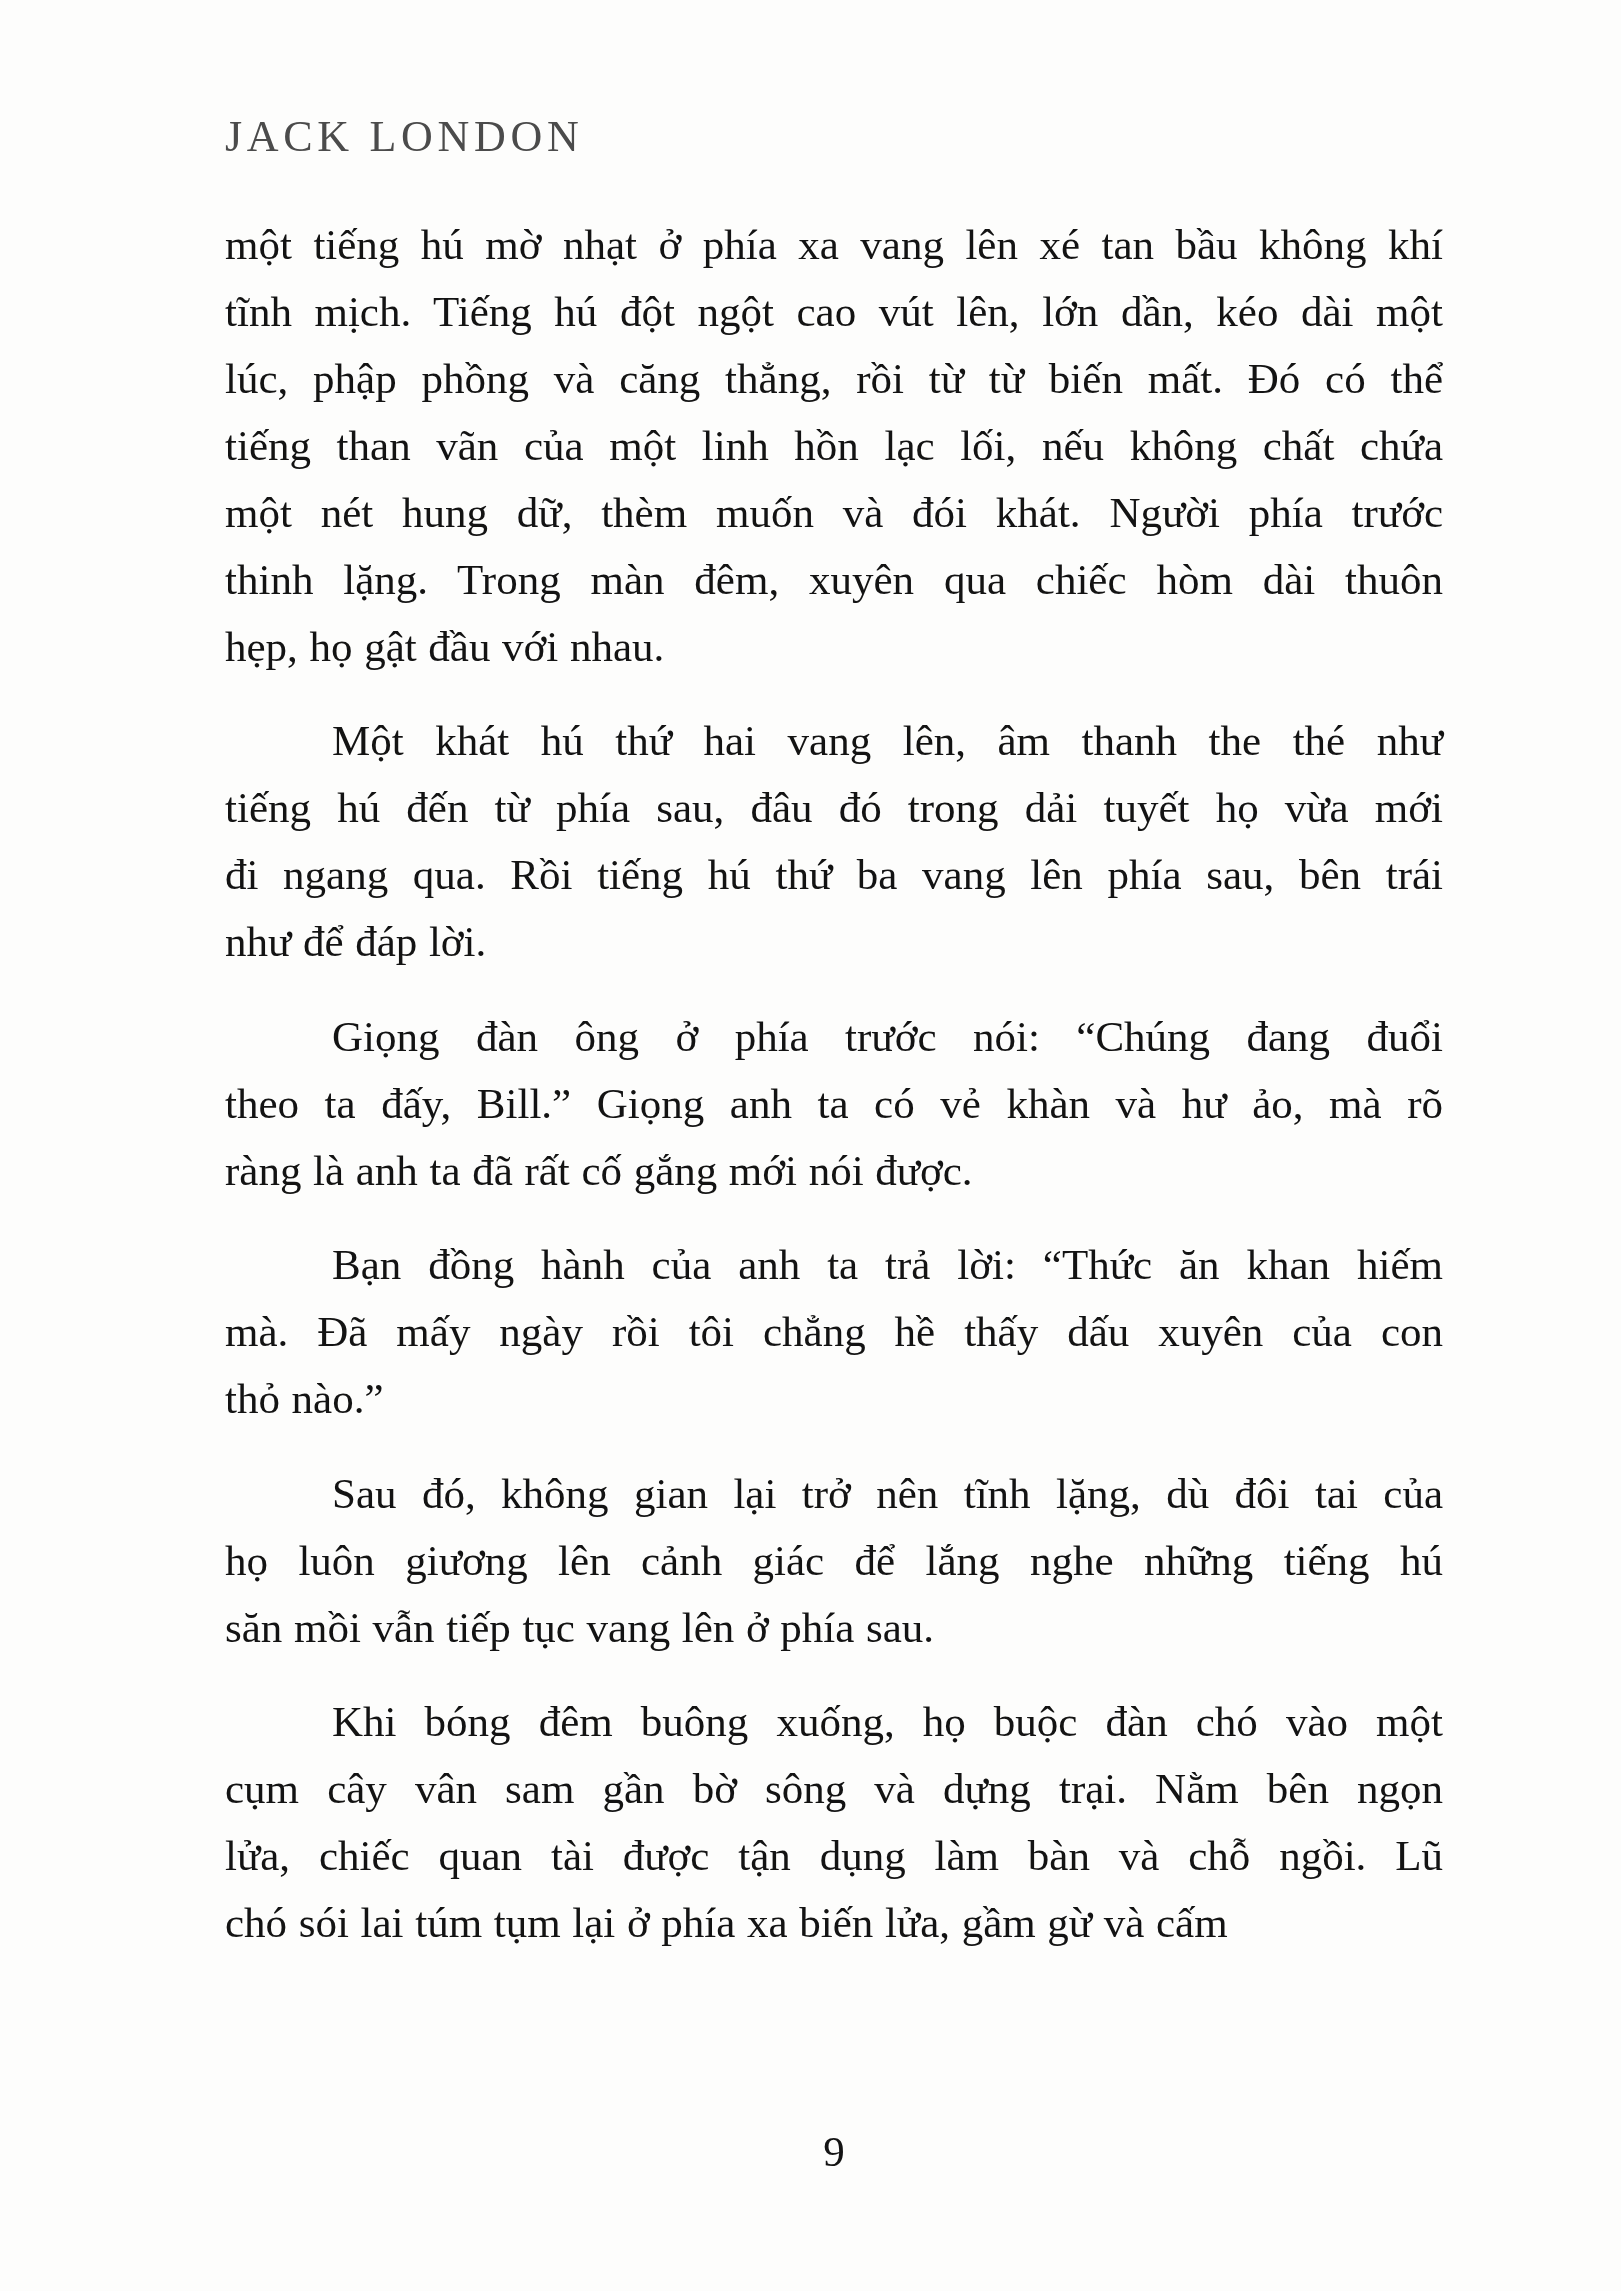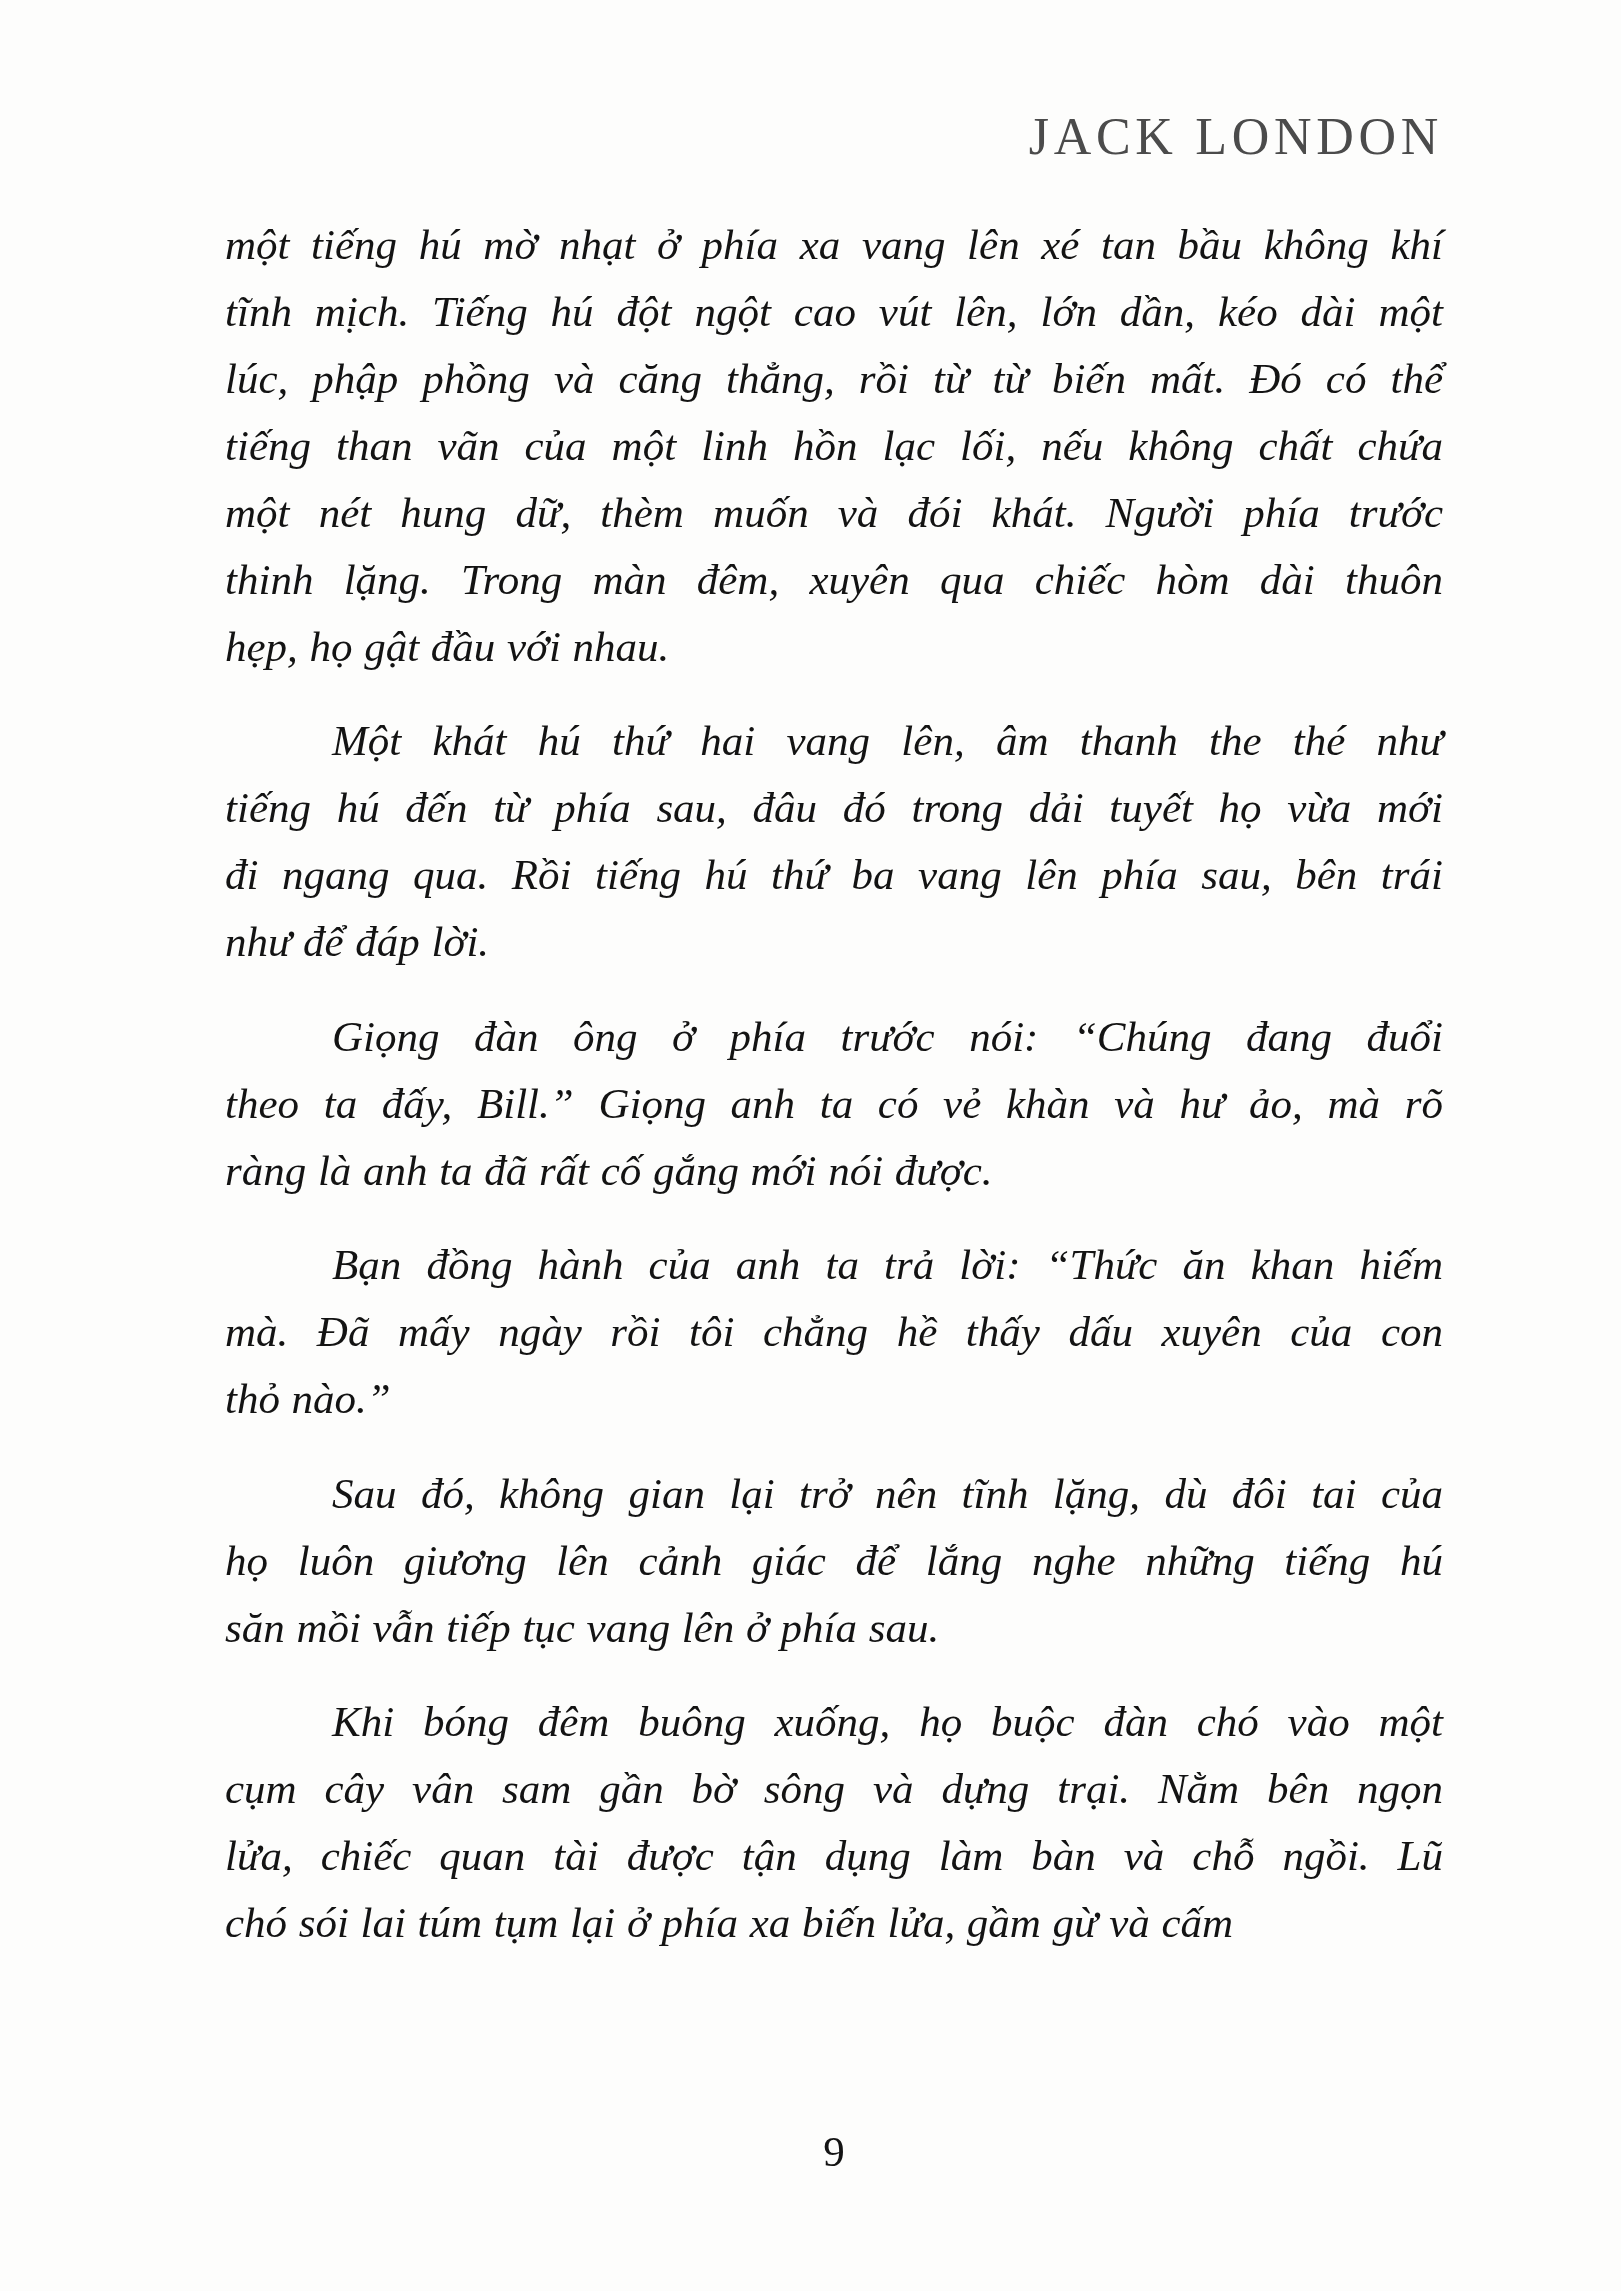"JACK LONDON" .running-head { font-size: 52px -> 44px; text-align: right -> left }
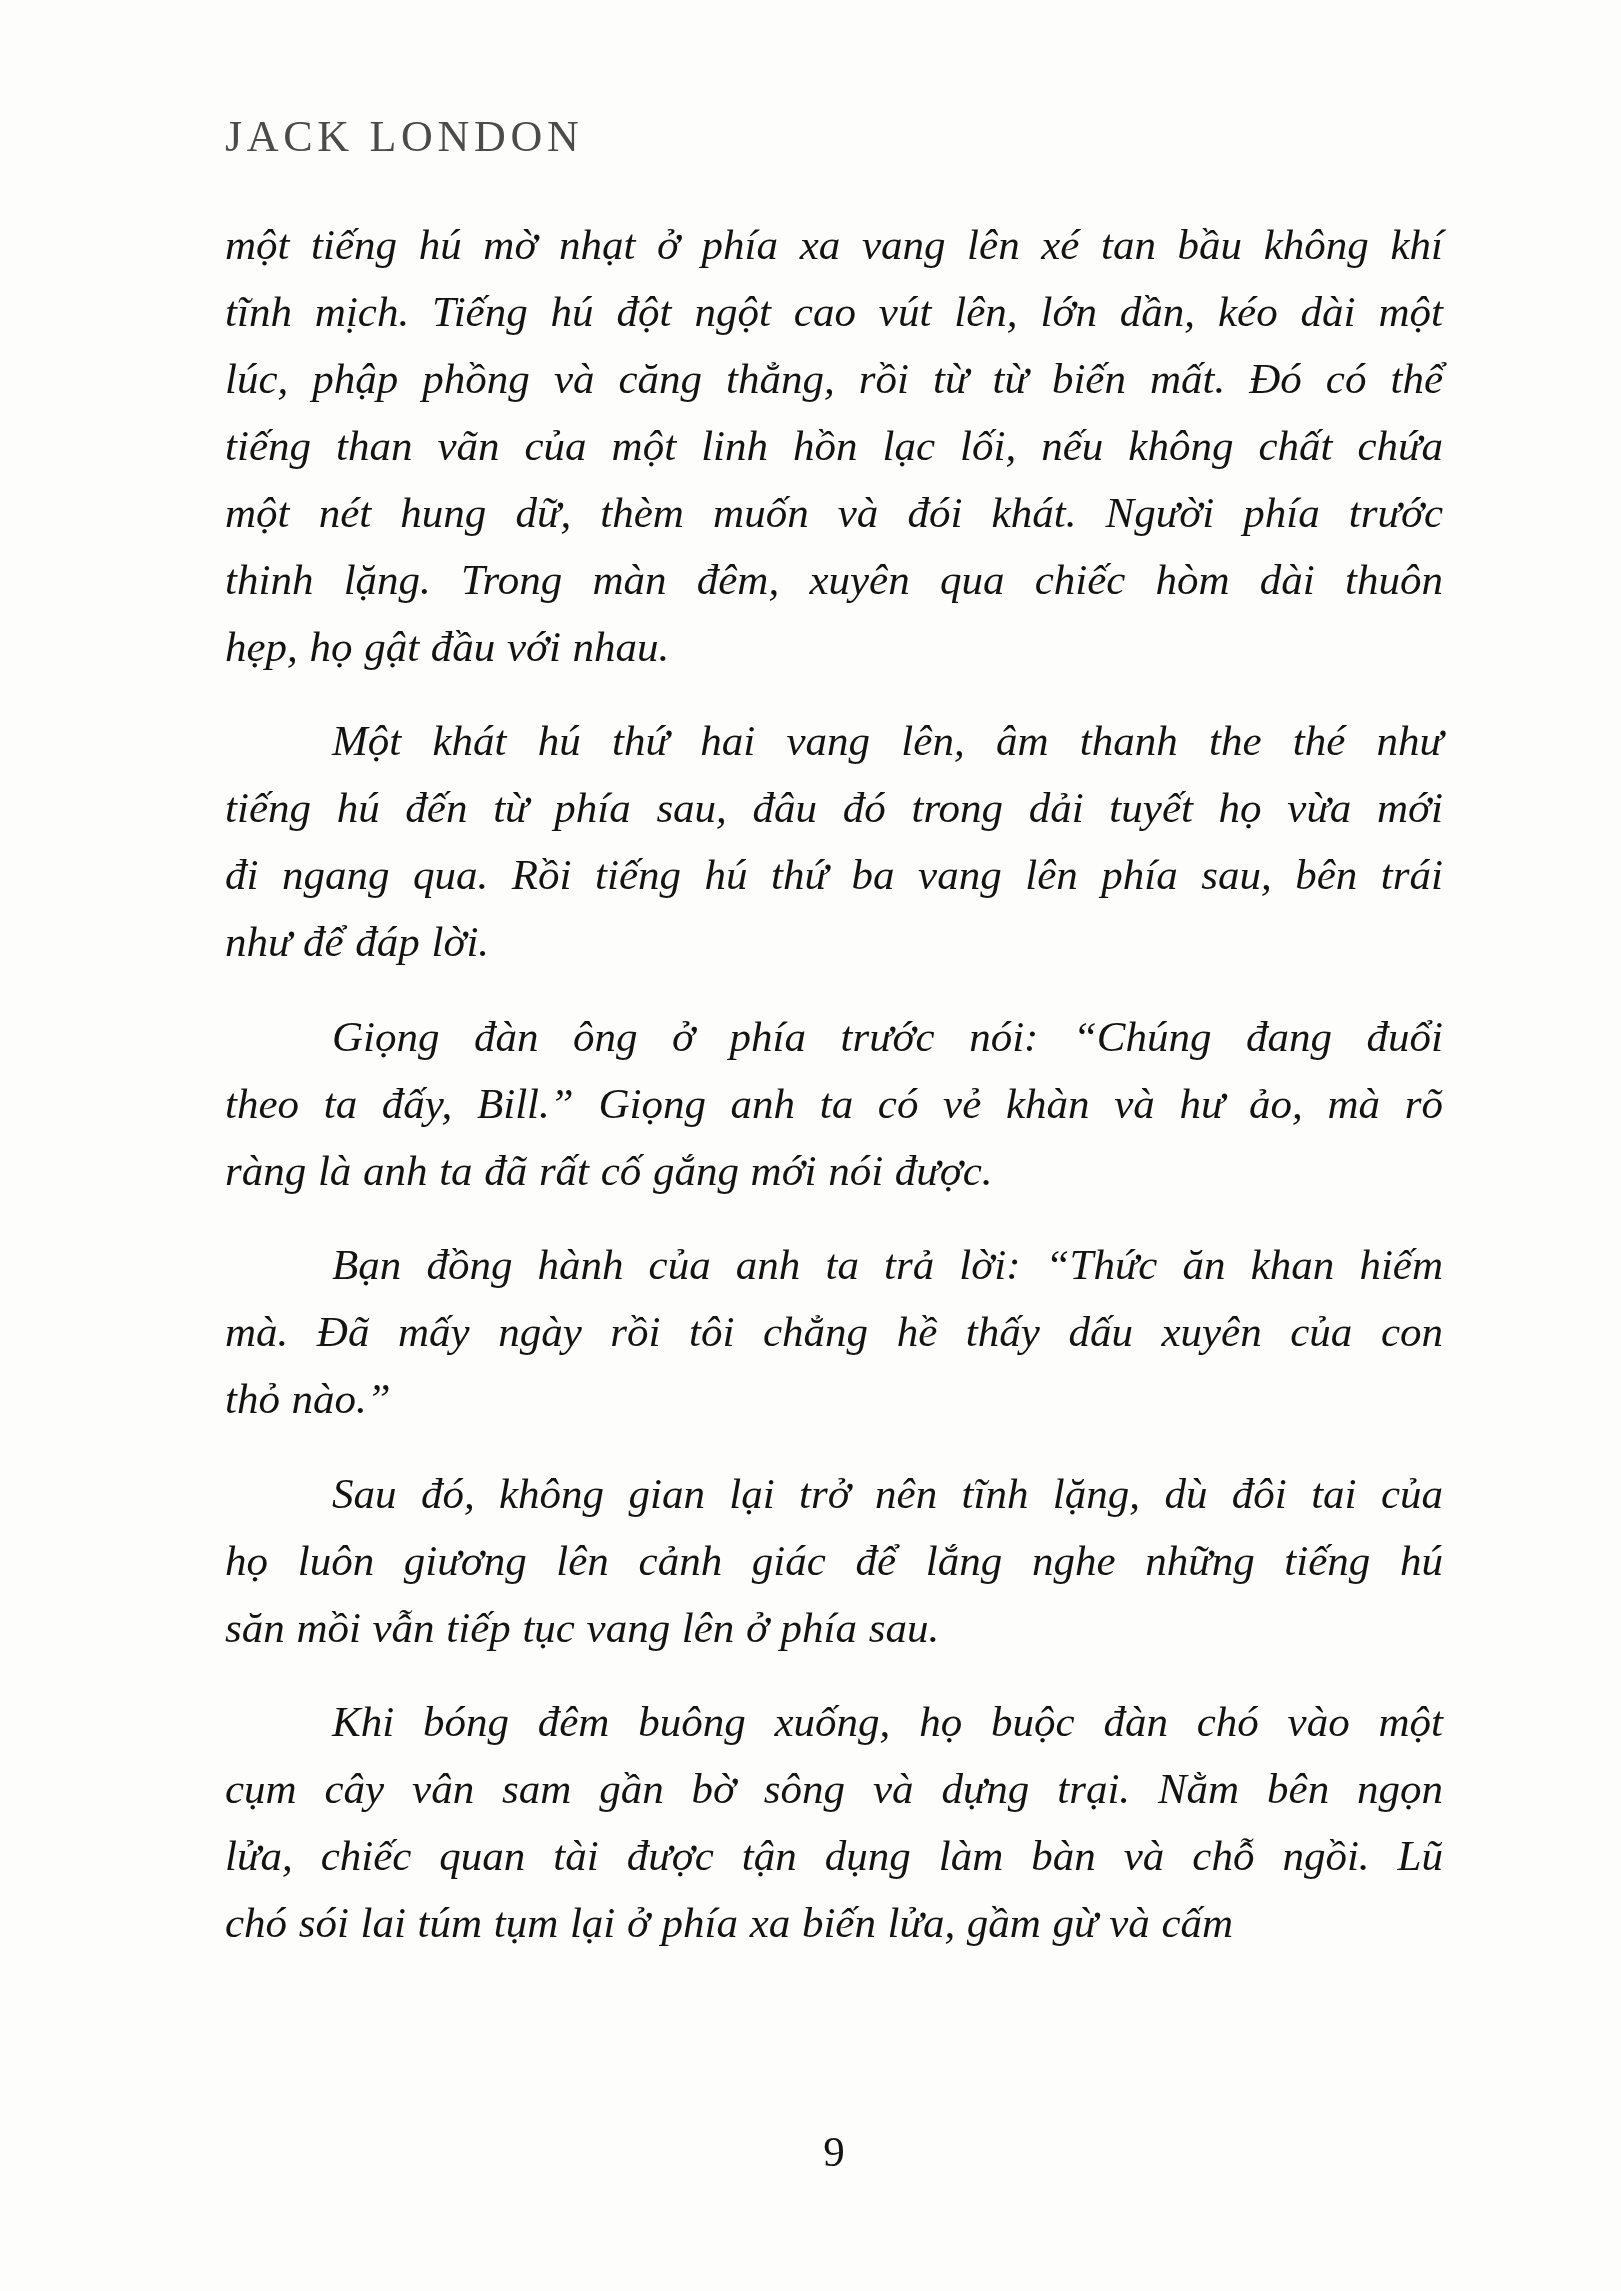"một tiếng hú mờ nhạt" .line { font-style: italic -> none }
